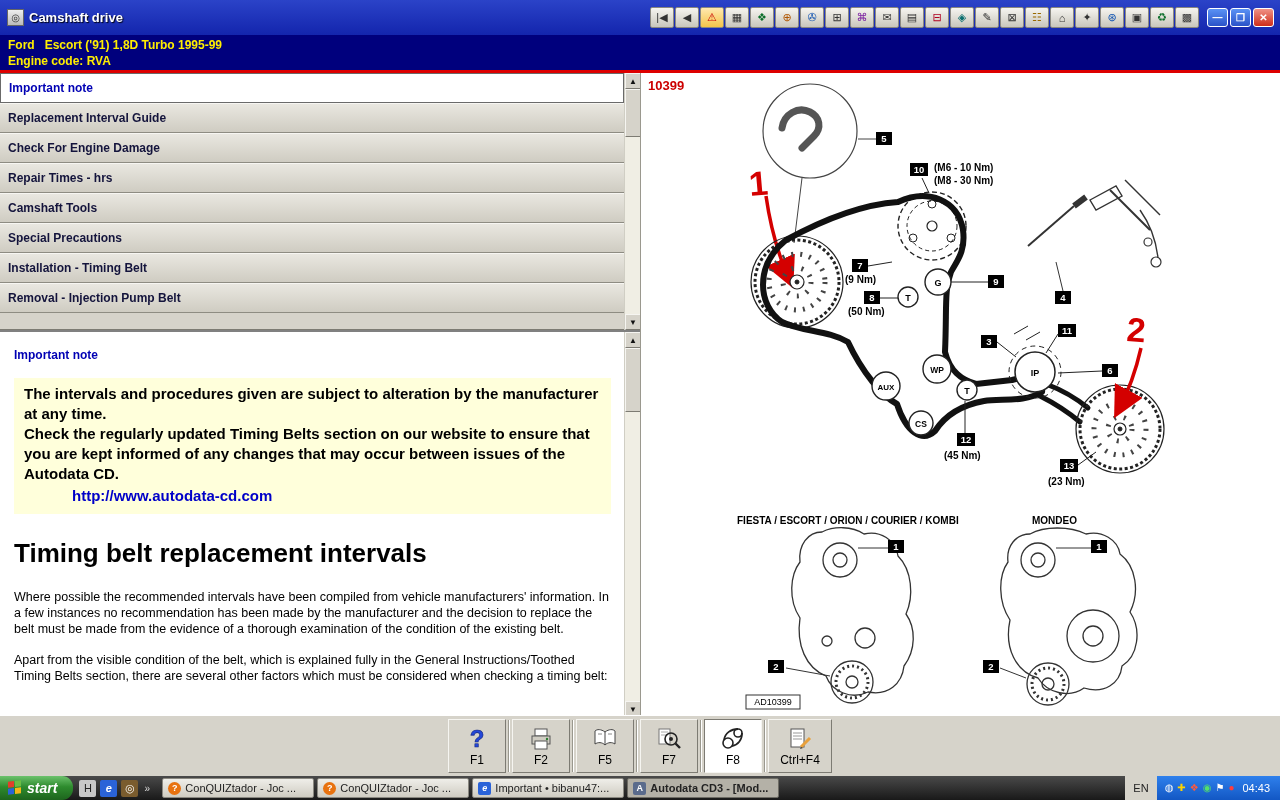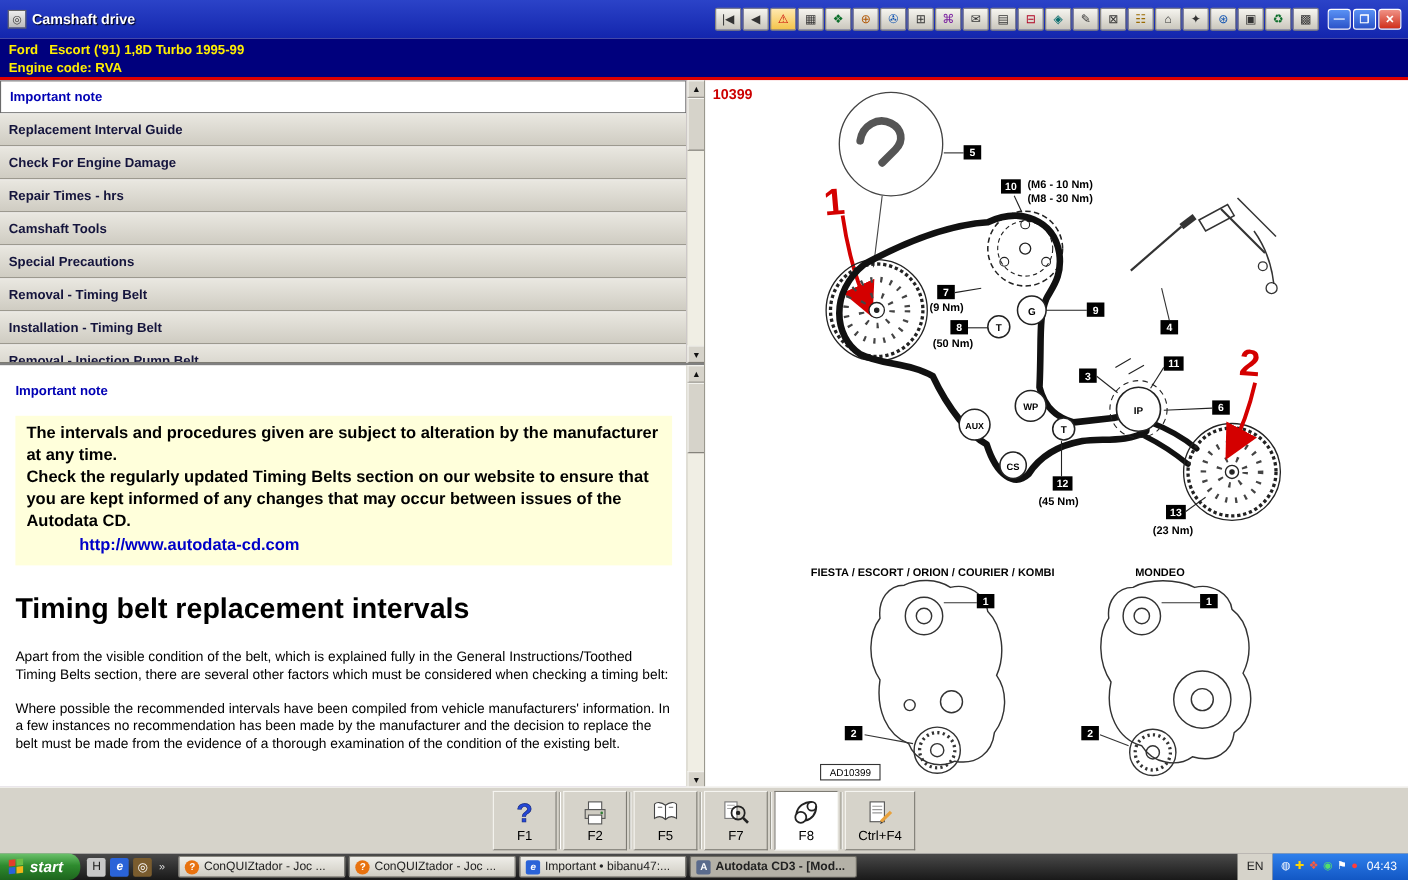"Removal - Timing Belt" div.nav-item { html: <div>Removal - Timing Belt</div> -> none }
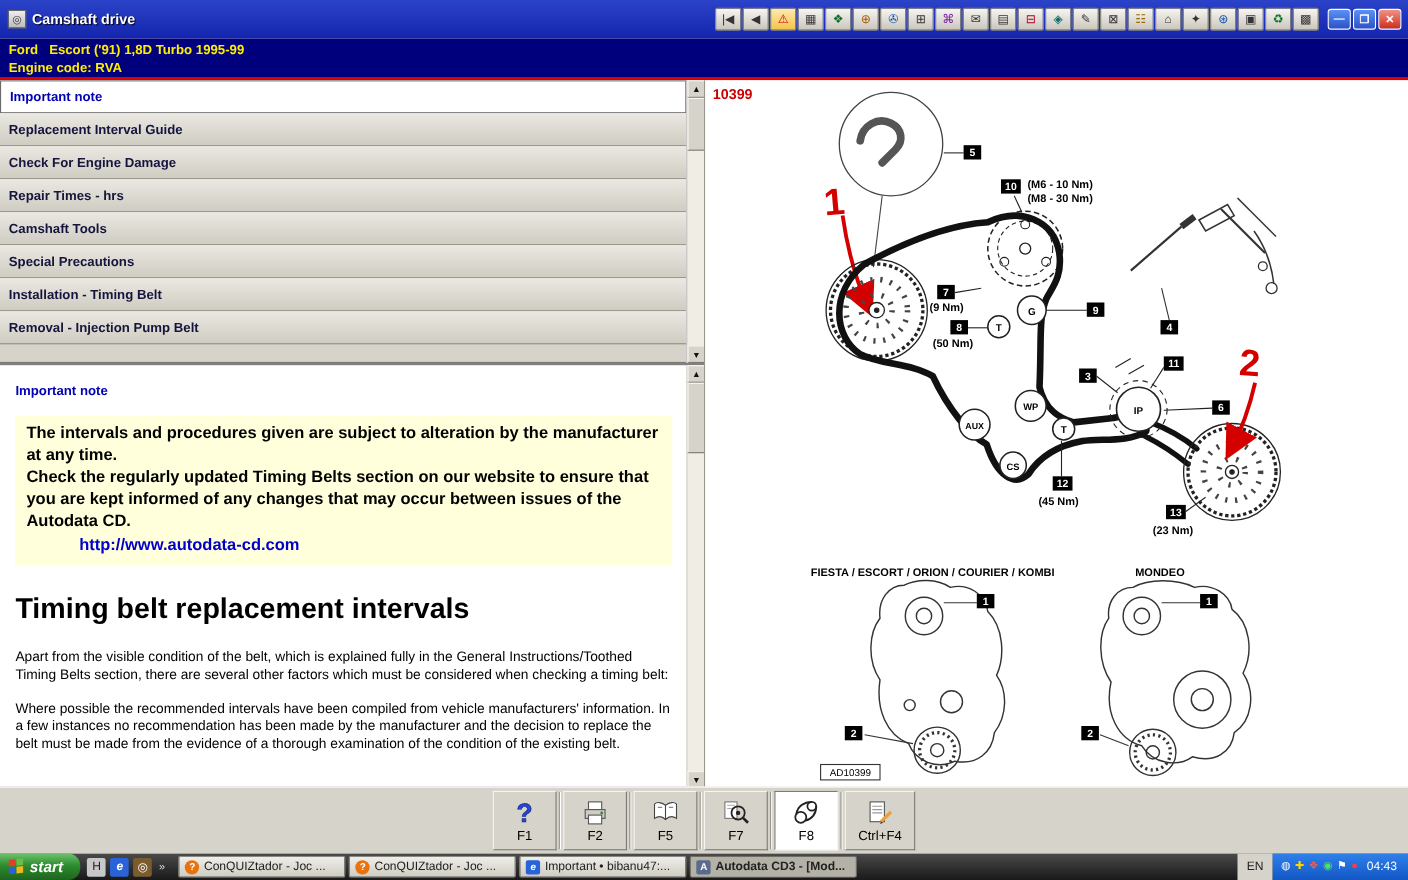"Apart from the visible condition" div.para { order: before "Where possible the recommended intervals" -> after "Where possible the recommended intervals" }
